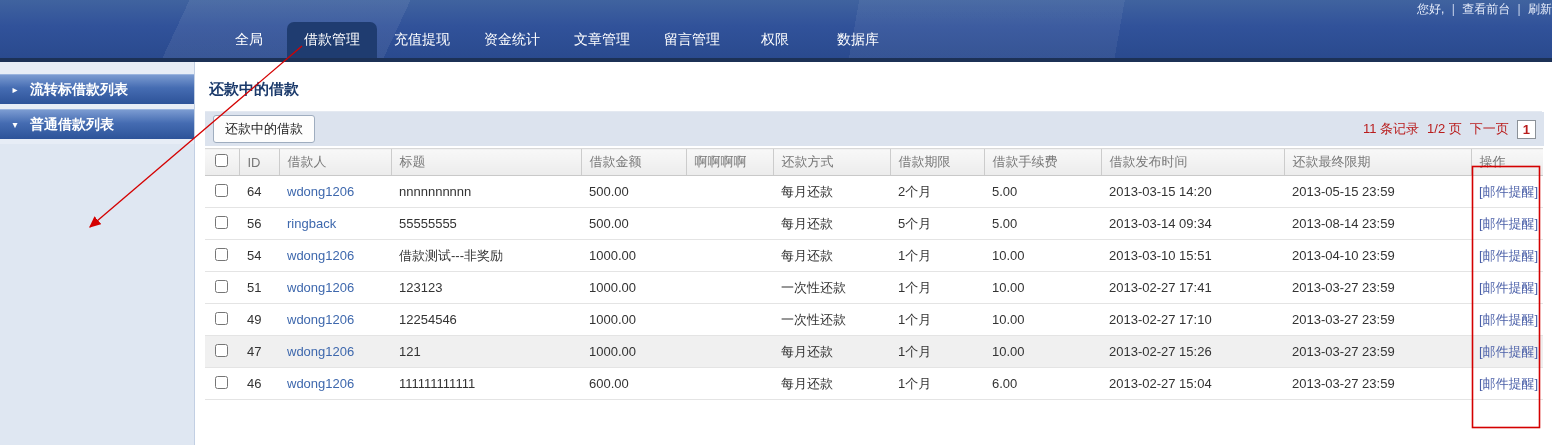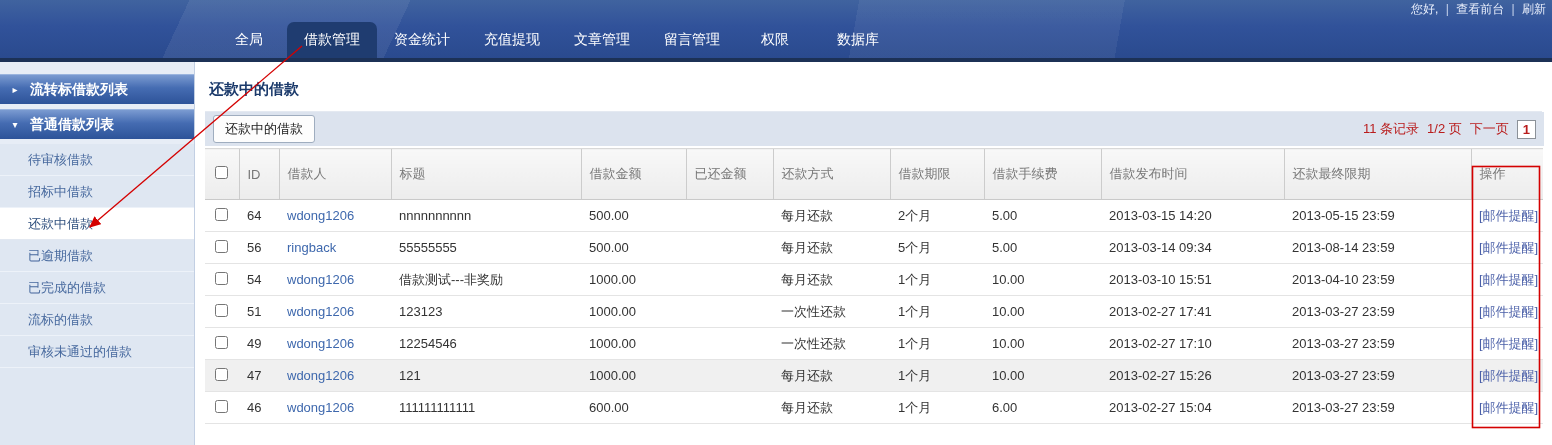"您好, | 查看前台 | 刷新" .user-links { right: 6px -> 0 }
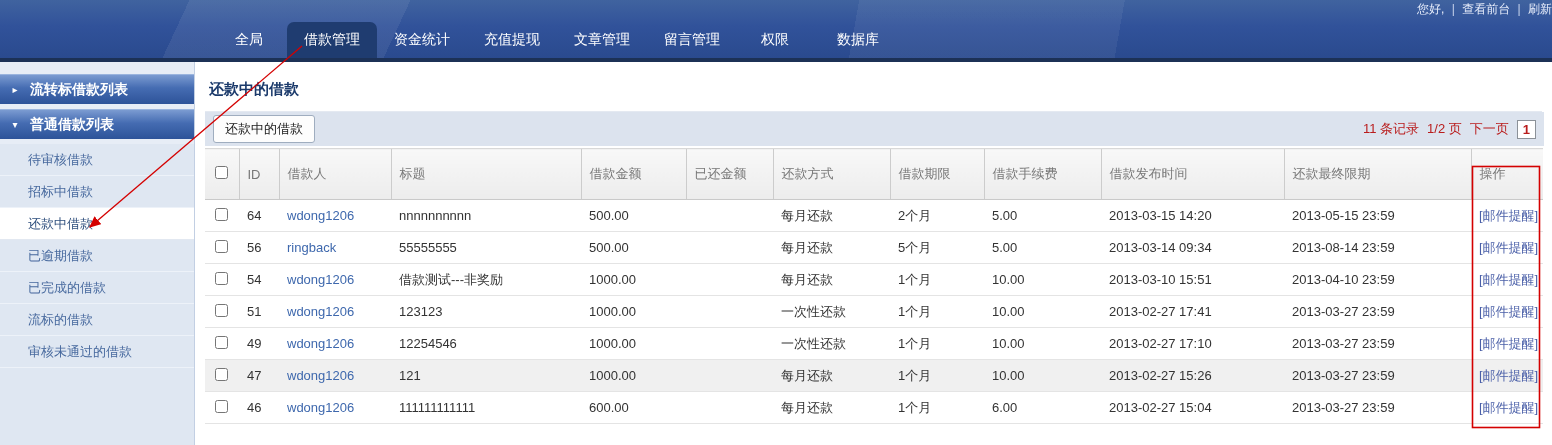"资金统计" li { order: before "充值提现" -> after "充值提现" }
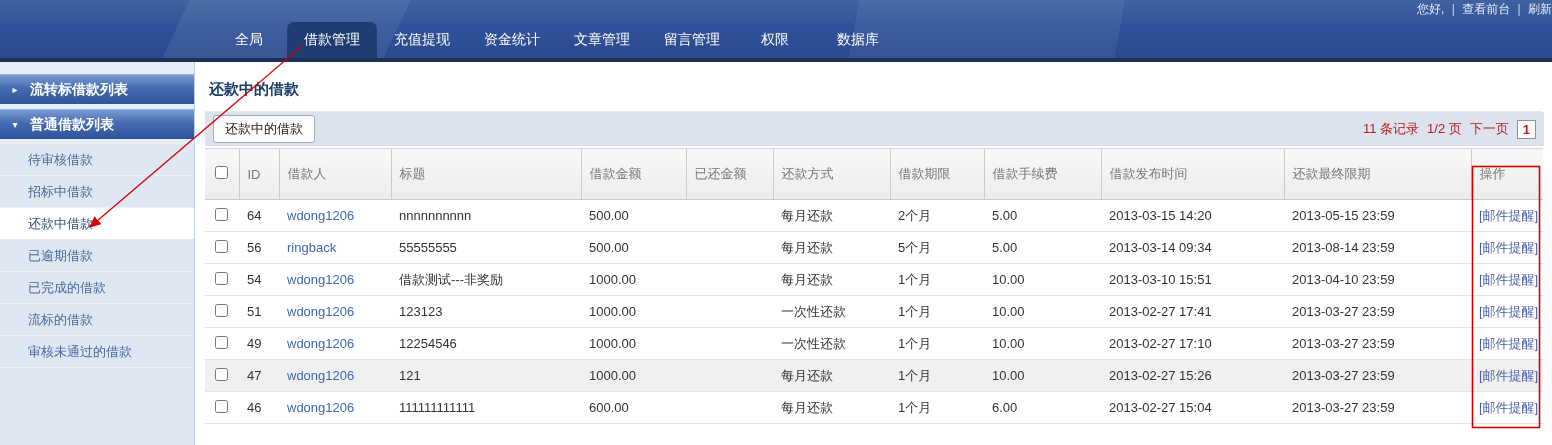"待审核借款" ul.side-items { html: <ul> <li>待审核借款</li> <li>招标中借款</li> <li>还款中借款</li> <li>已逾期借款</li> <li>已完成的借款</li> <li>流标的借款</li> <li>审核未通过的借款</li> </ul> -> none }
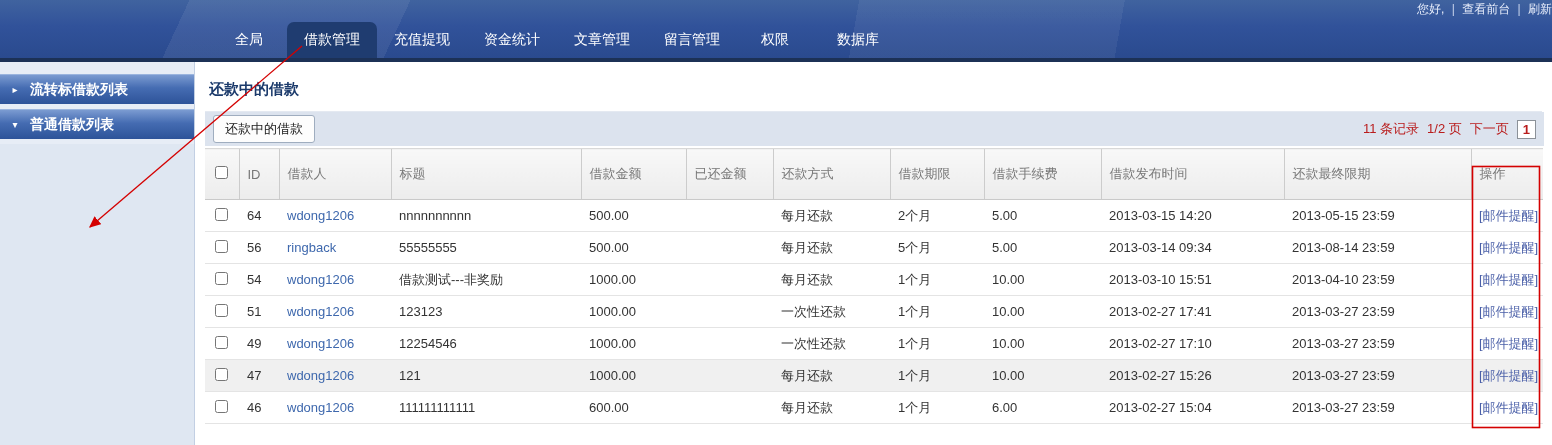"ID" .loans thead th { padding: 16px 8px -> 4px 8px }
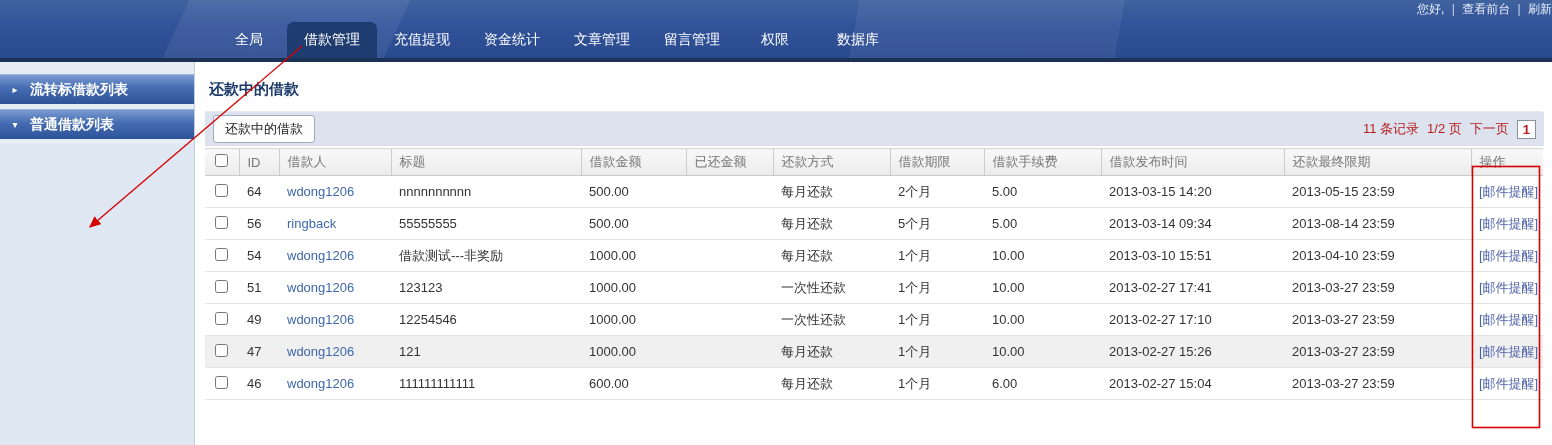"已还金额" th { text: 已还金额 -> 啊啊啊啊 }
